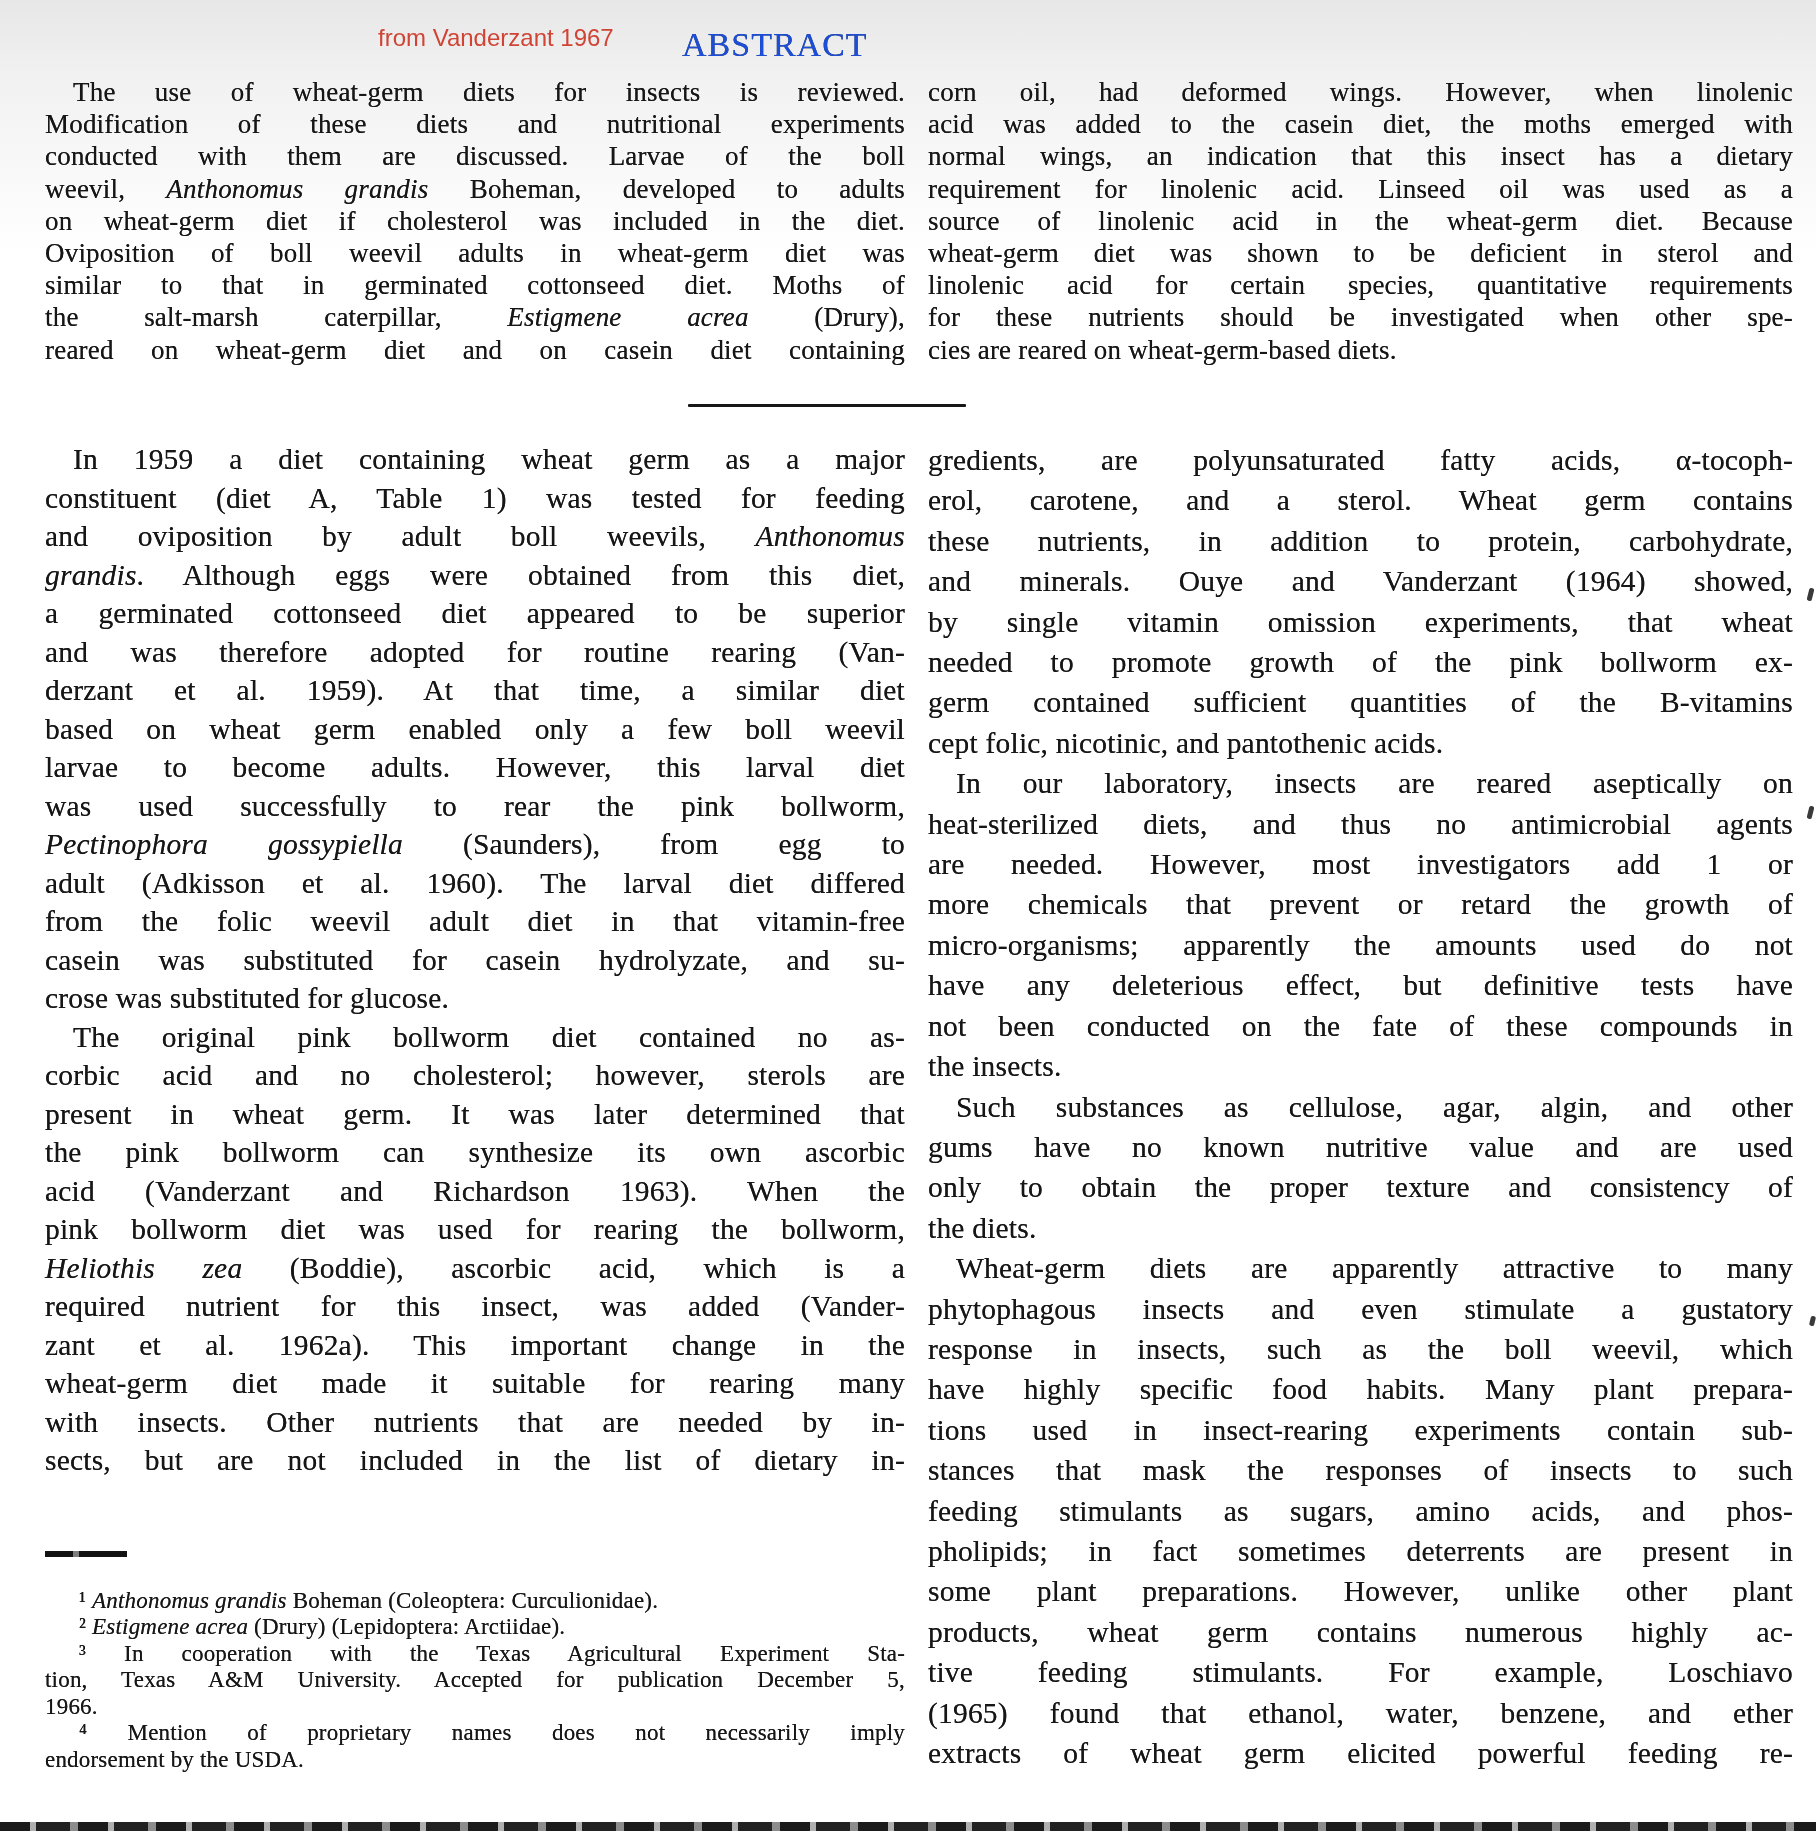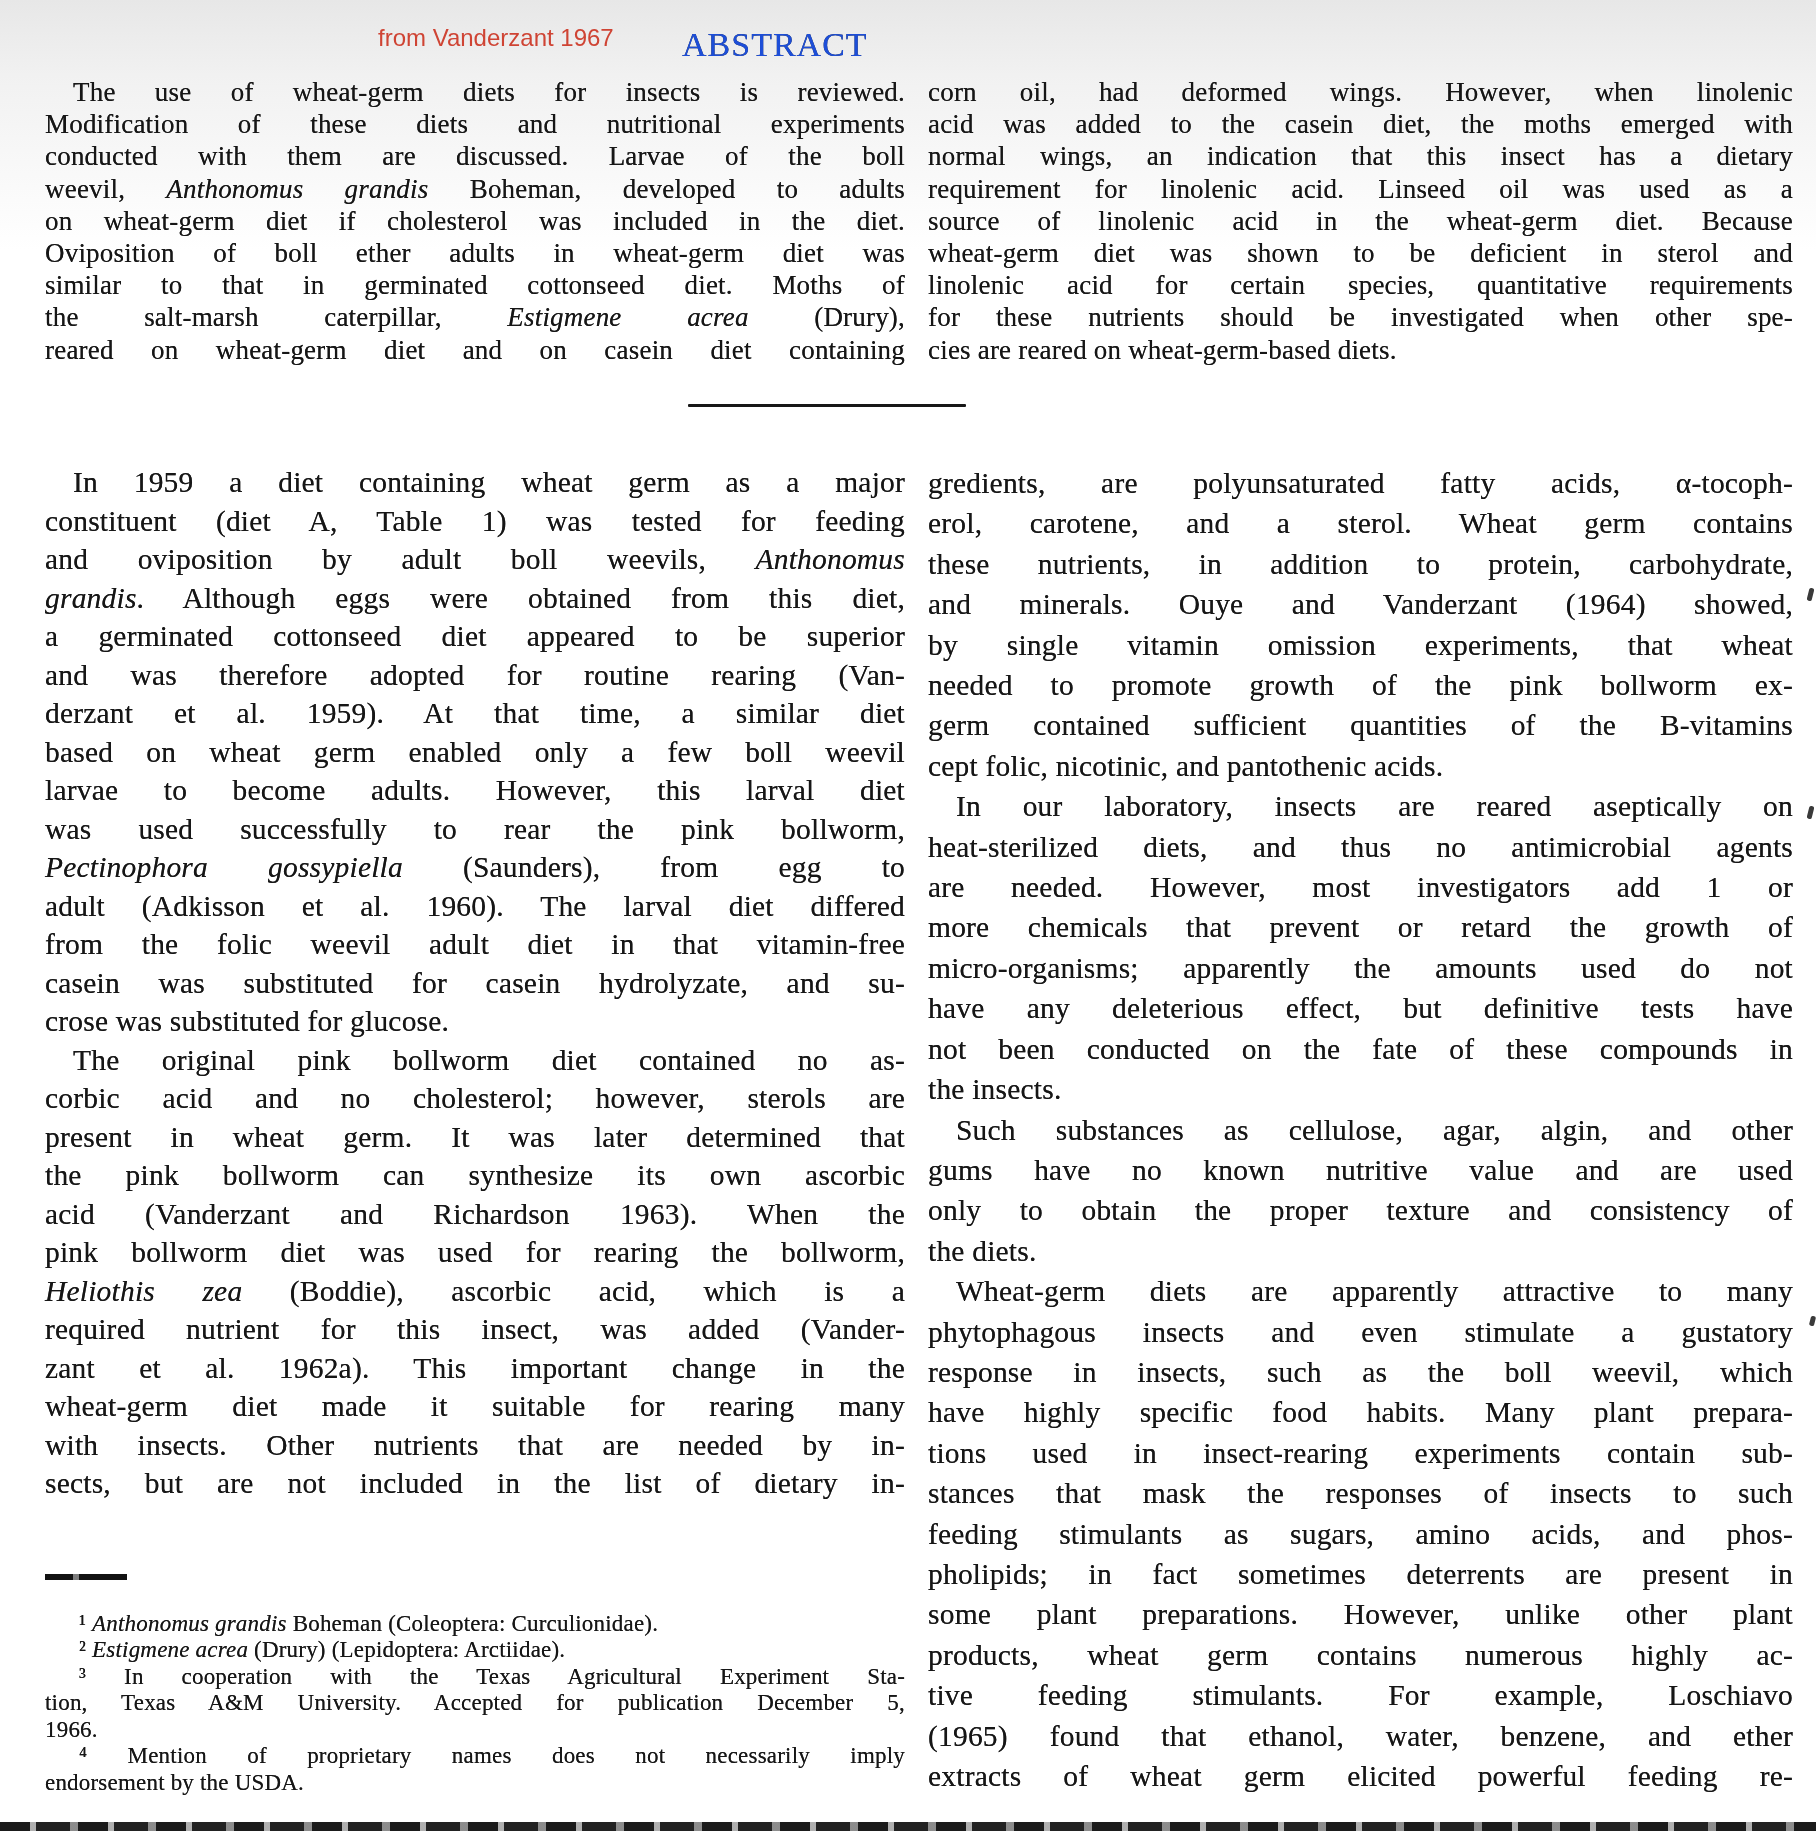"Oviposition of boll ether adults" div.line { text: ether -> weevil }
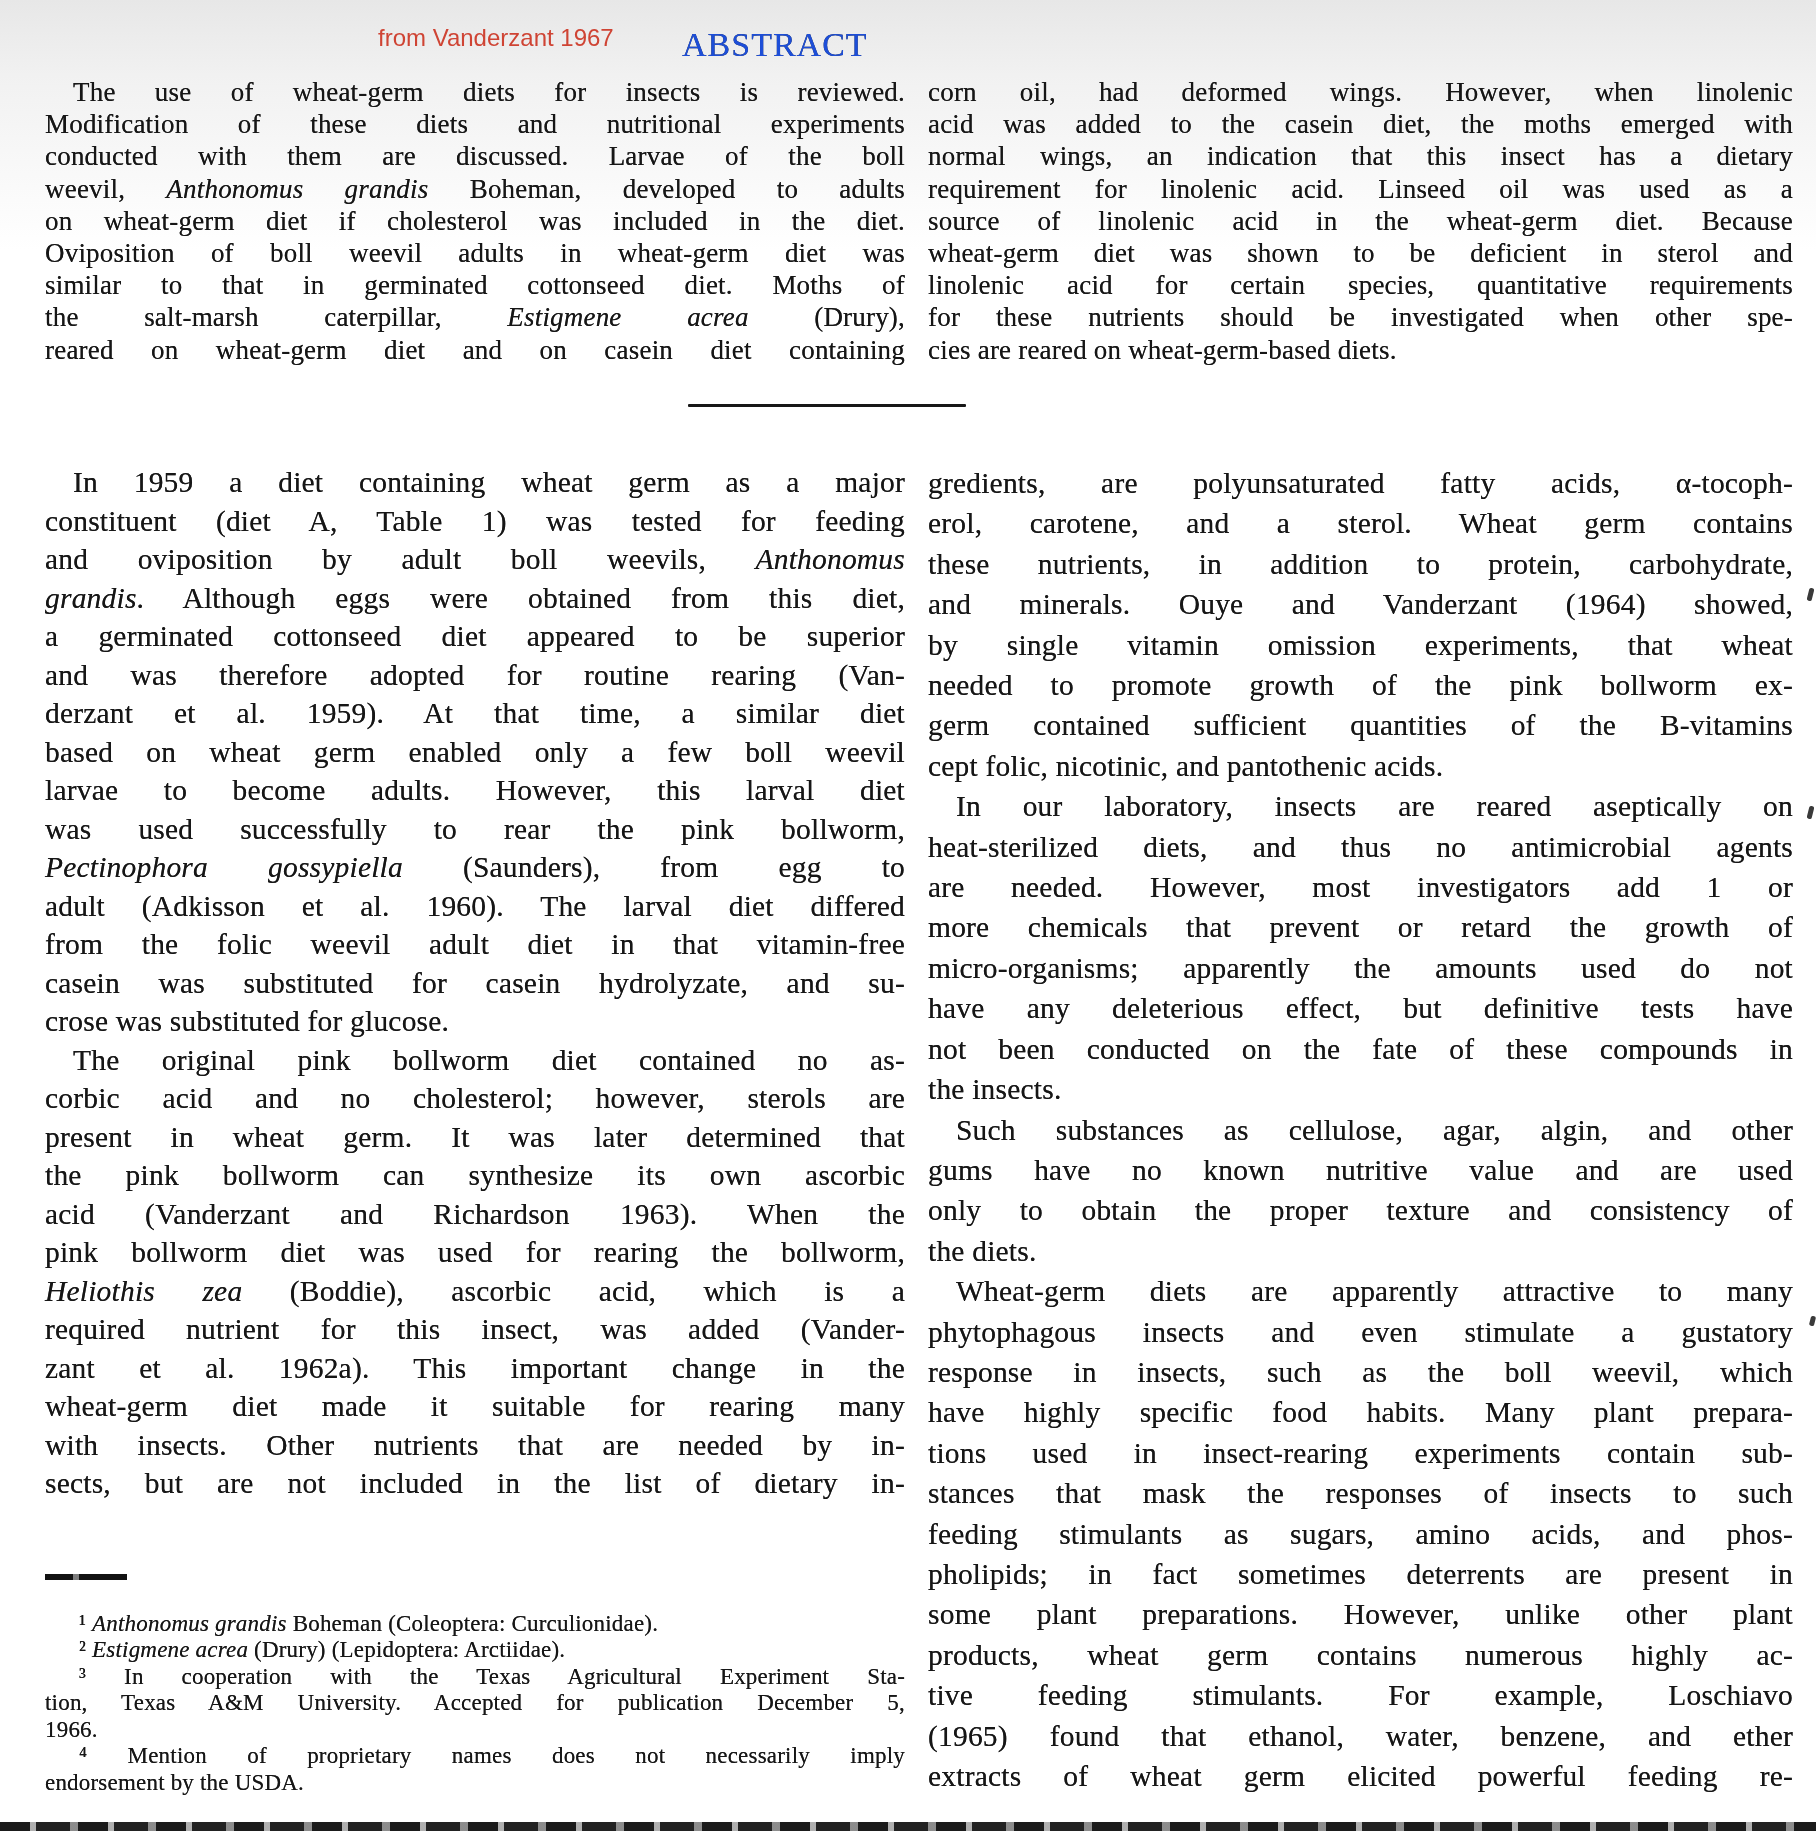"In 1959 a diet containing" .body-row { top: 463px -> 440px }
